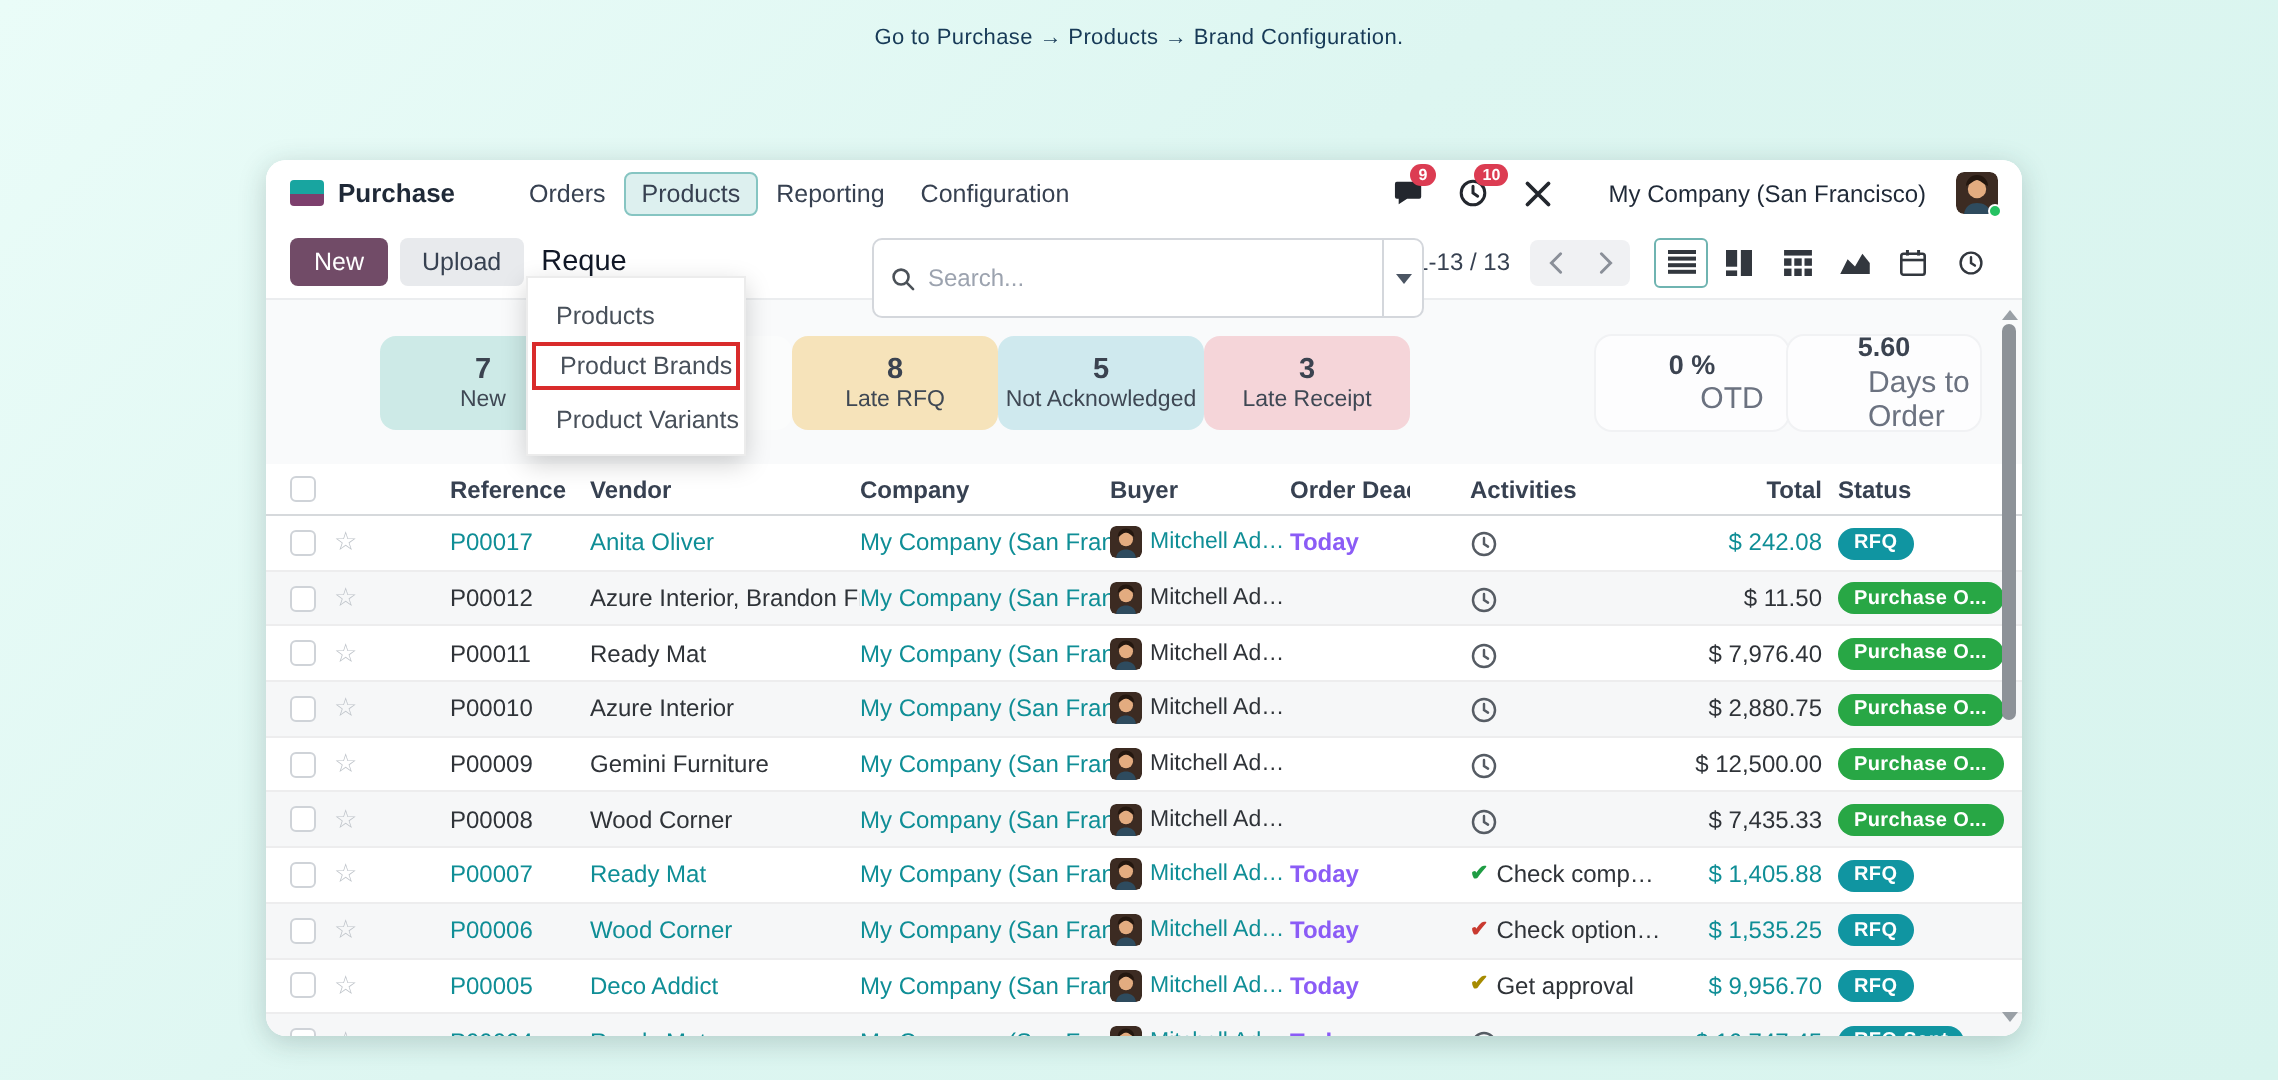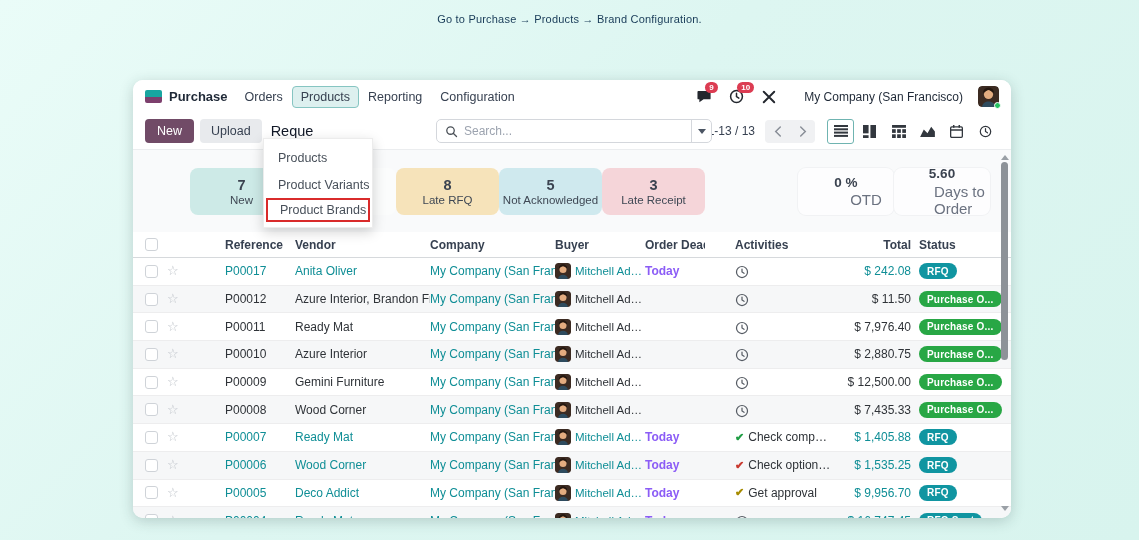"Purchase" .app-name { margin-right: 8px -> 28px }
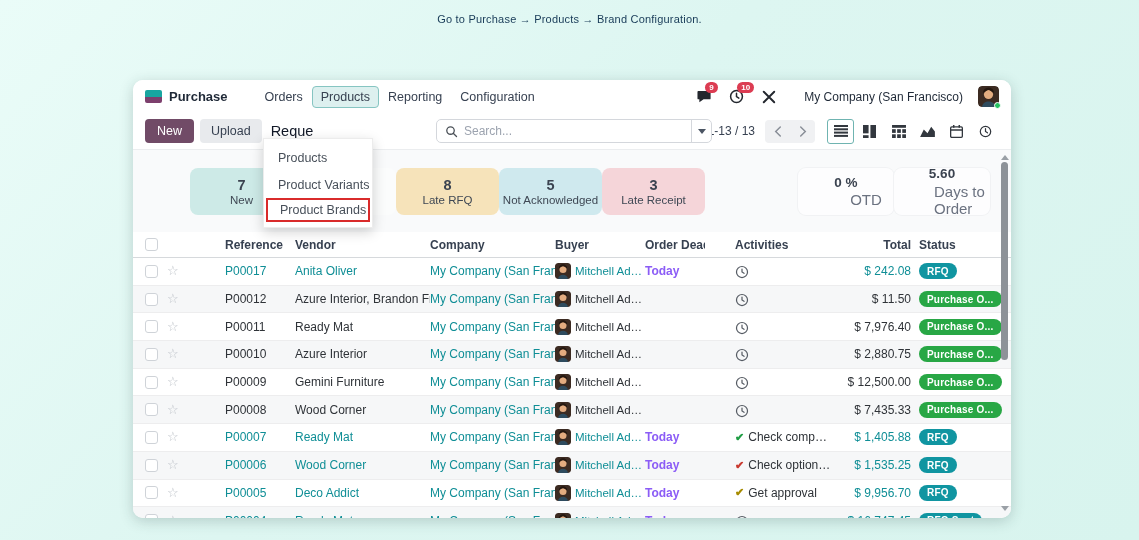"Search..." .searchbox { height: 24px -> 40px }
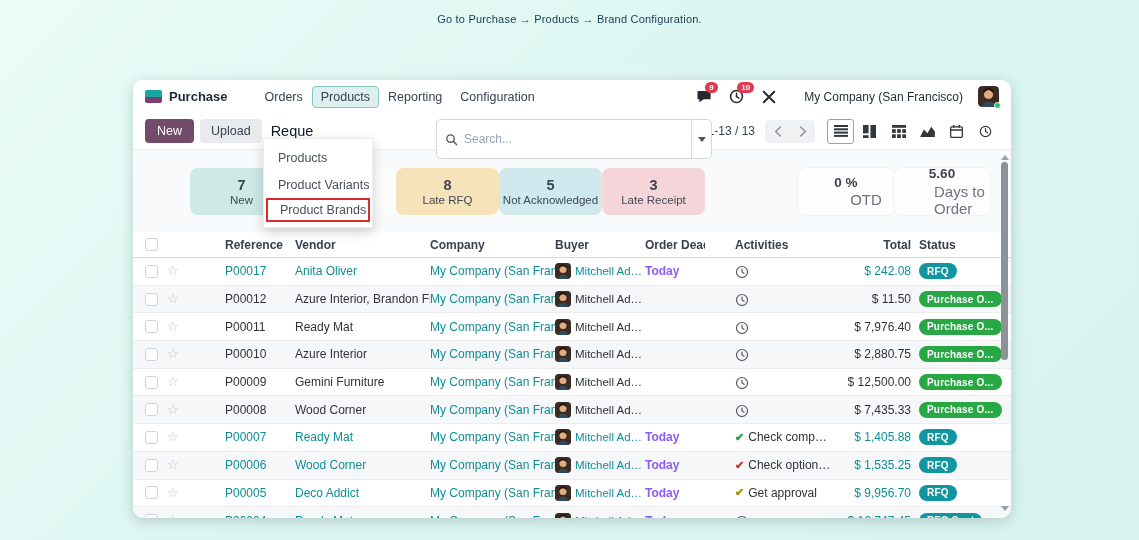"Product Variants" div.dd-item { order: before "Product Brands" -> after "Product Brands" }
